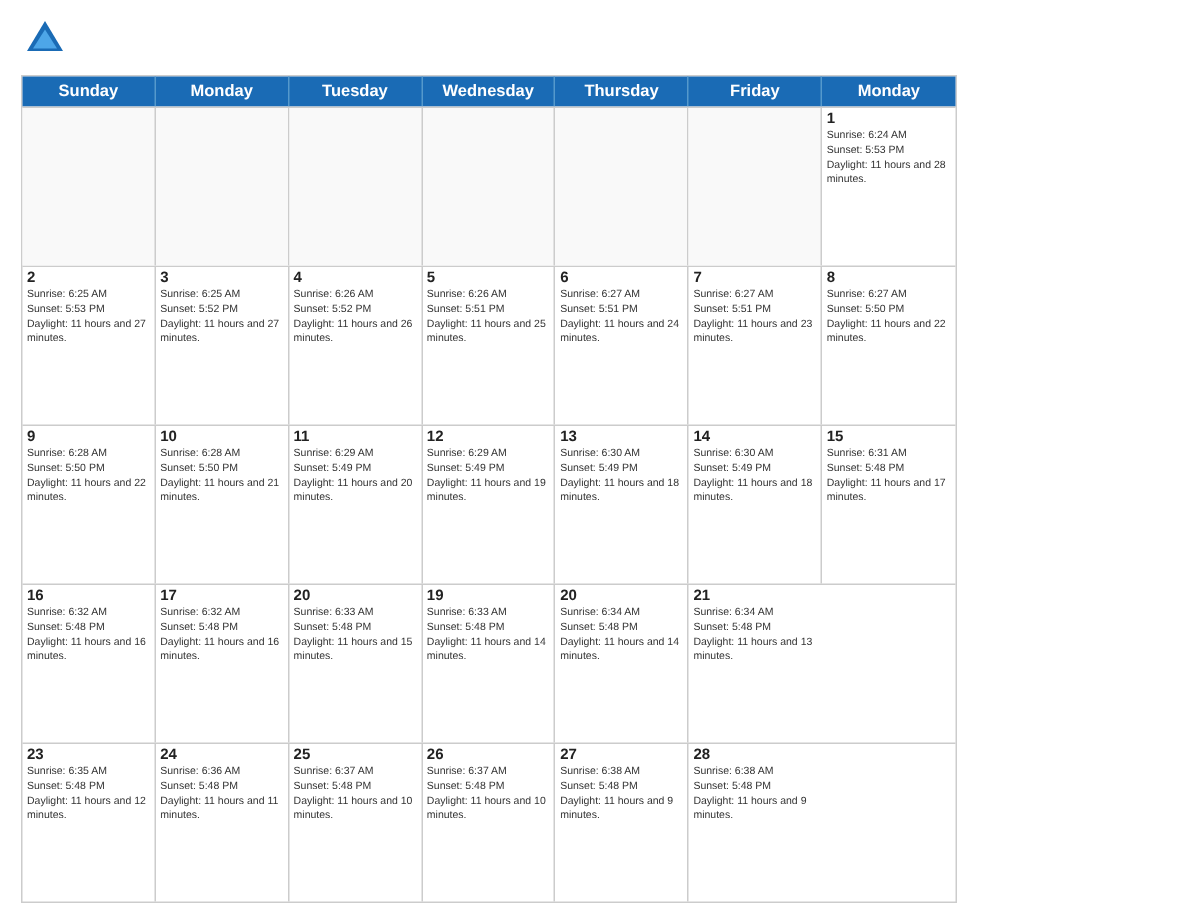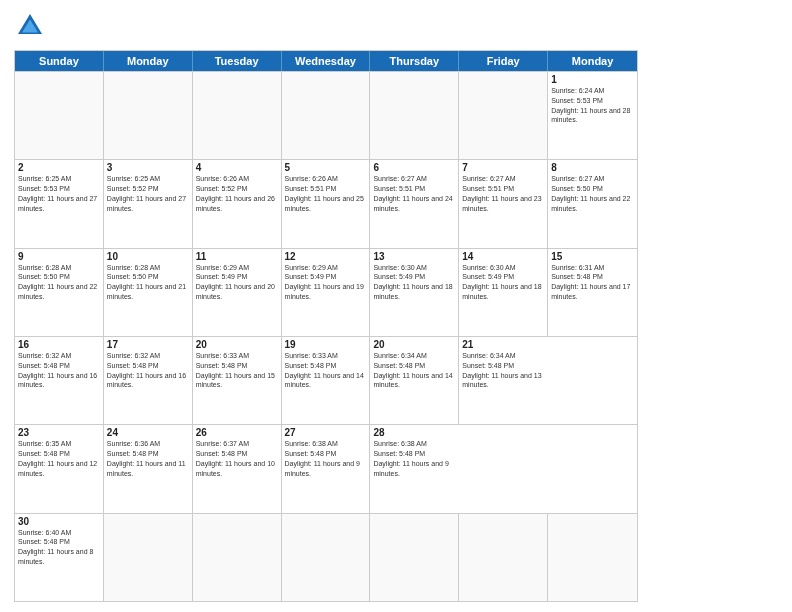"25" div.cal-cell { html: none -> <div> <span>25</span> <div>Sunrise: 6:37 AM Sunset: 5:48 PM Daylight: 11 hours and 10 minutes.</div> </div> }
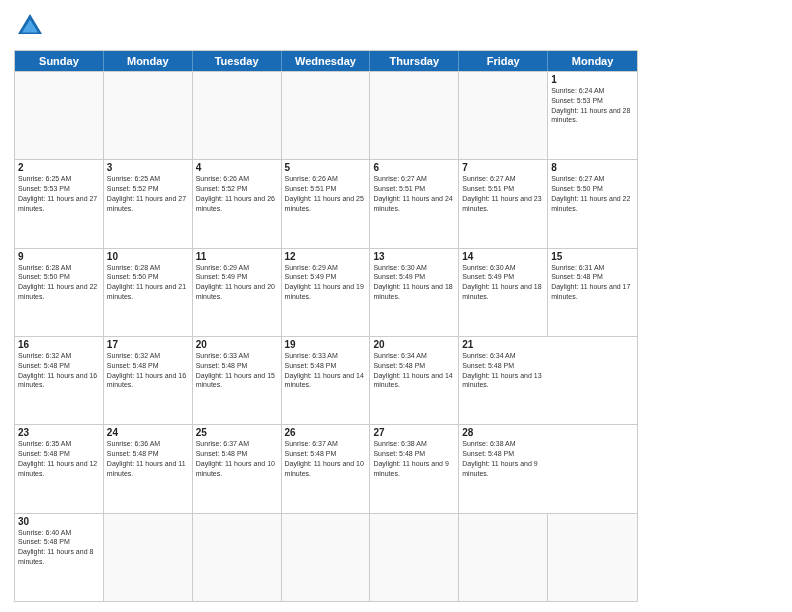"30" div.cal-row { html: <div> <div> <span>30</span> <div>Sunrise: 6:40 AM Sunset: 5:48 PM Daylight: 11 hours and 8 minutes.</div> </div> <div></div> <div></div> <div></div> <div></div> <div></div> <div></div> </div> -> none }
